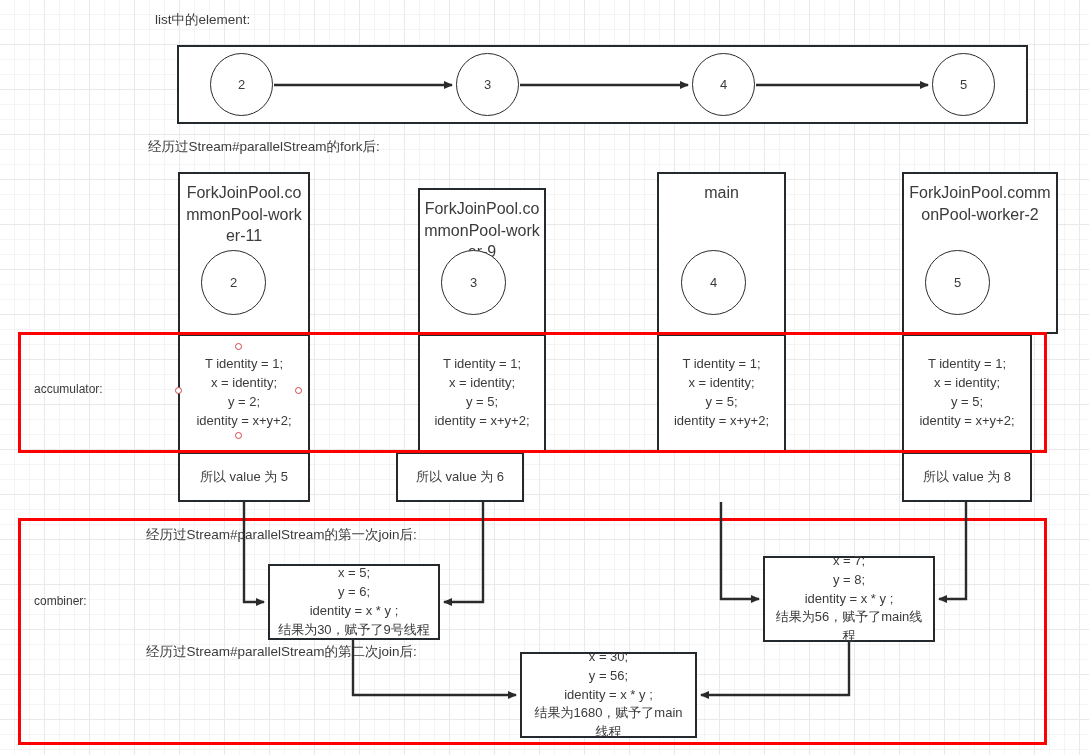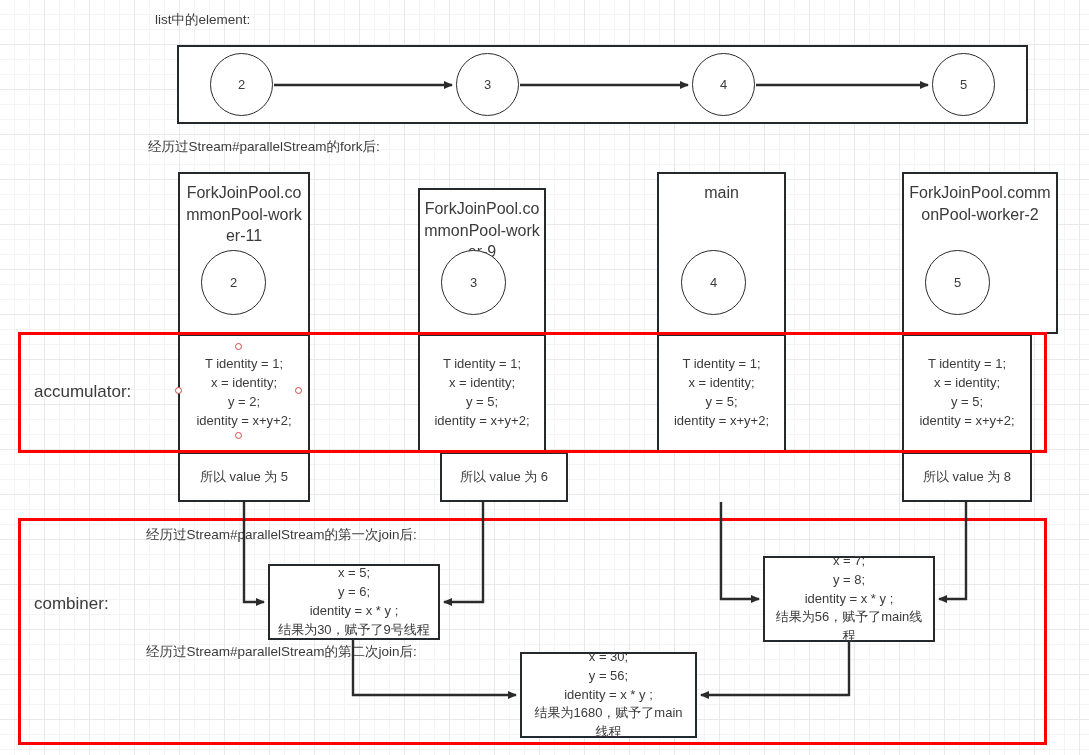"accumulator:" .sectlbl { font-size: 17px -> 12px }
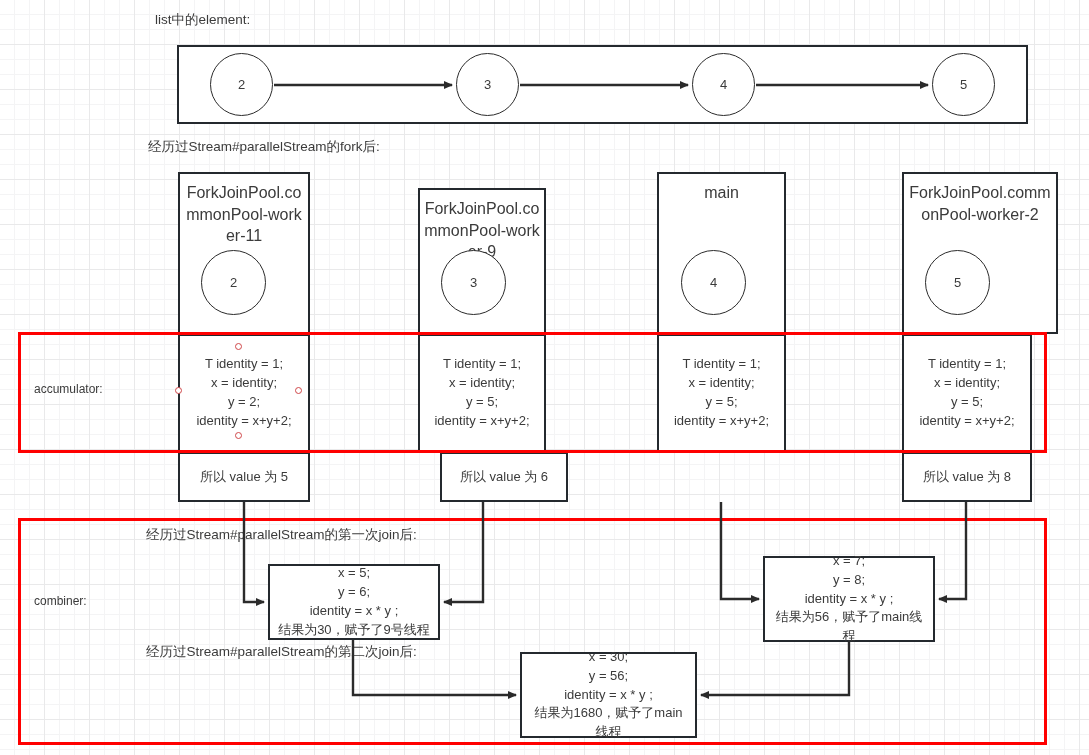"所以 value 为 6" div.valbox { left: 440px -> 396px }
